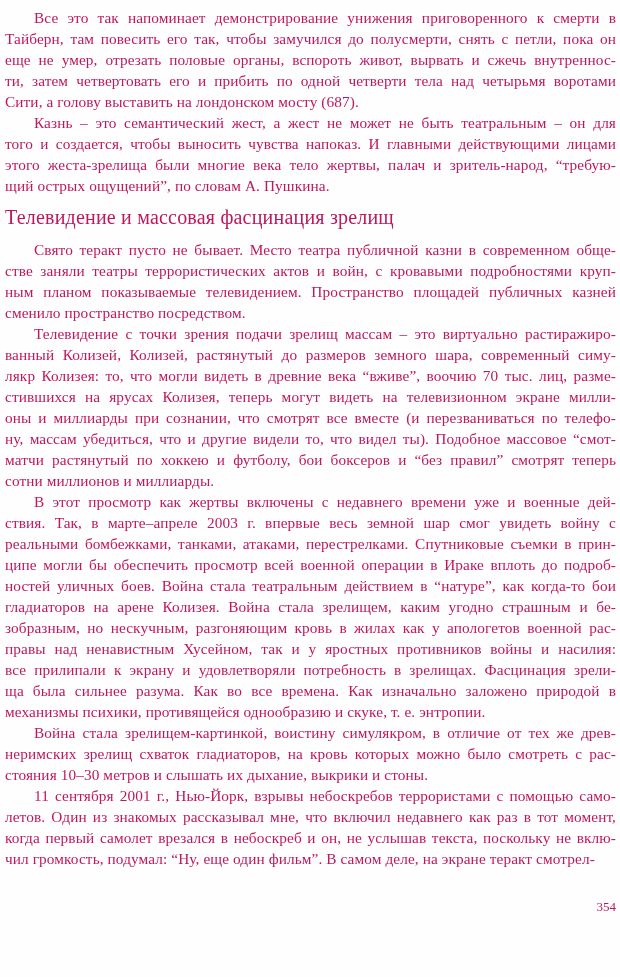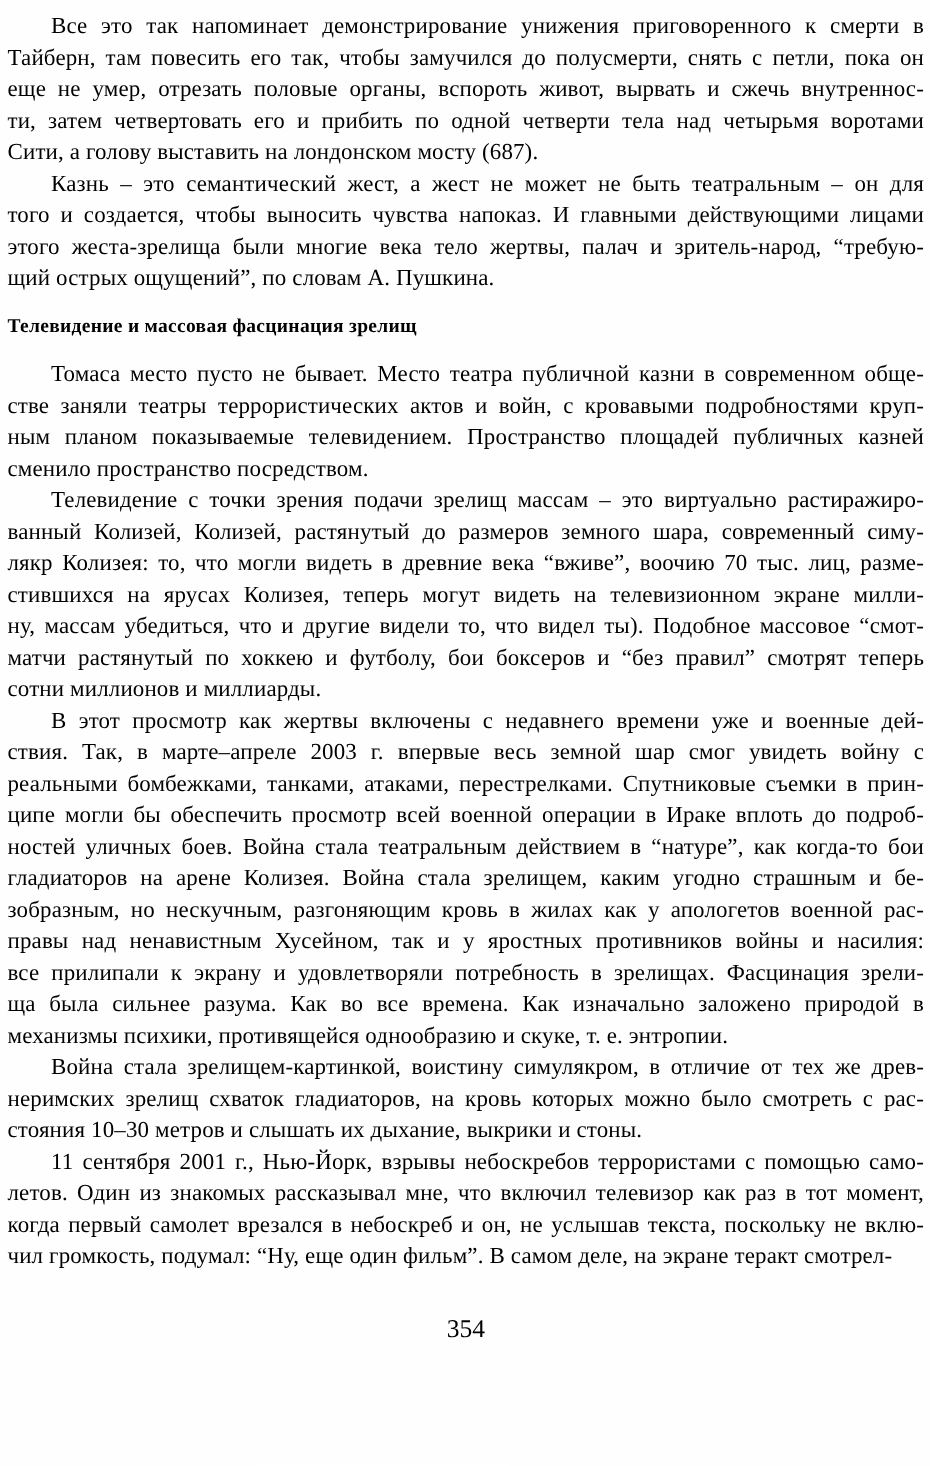"Все это так напоминает демонстрирование" .book-page { color: #000000 -> #be185d }
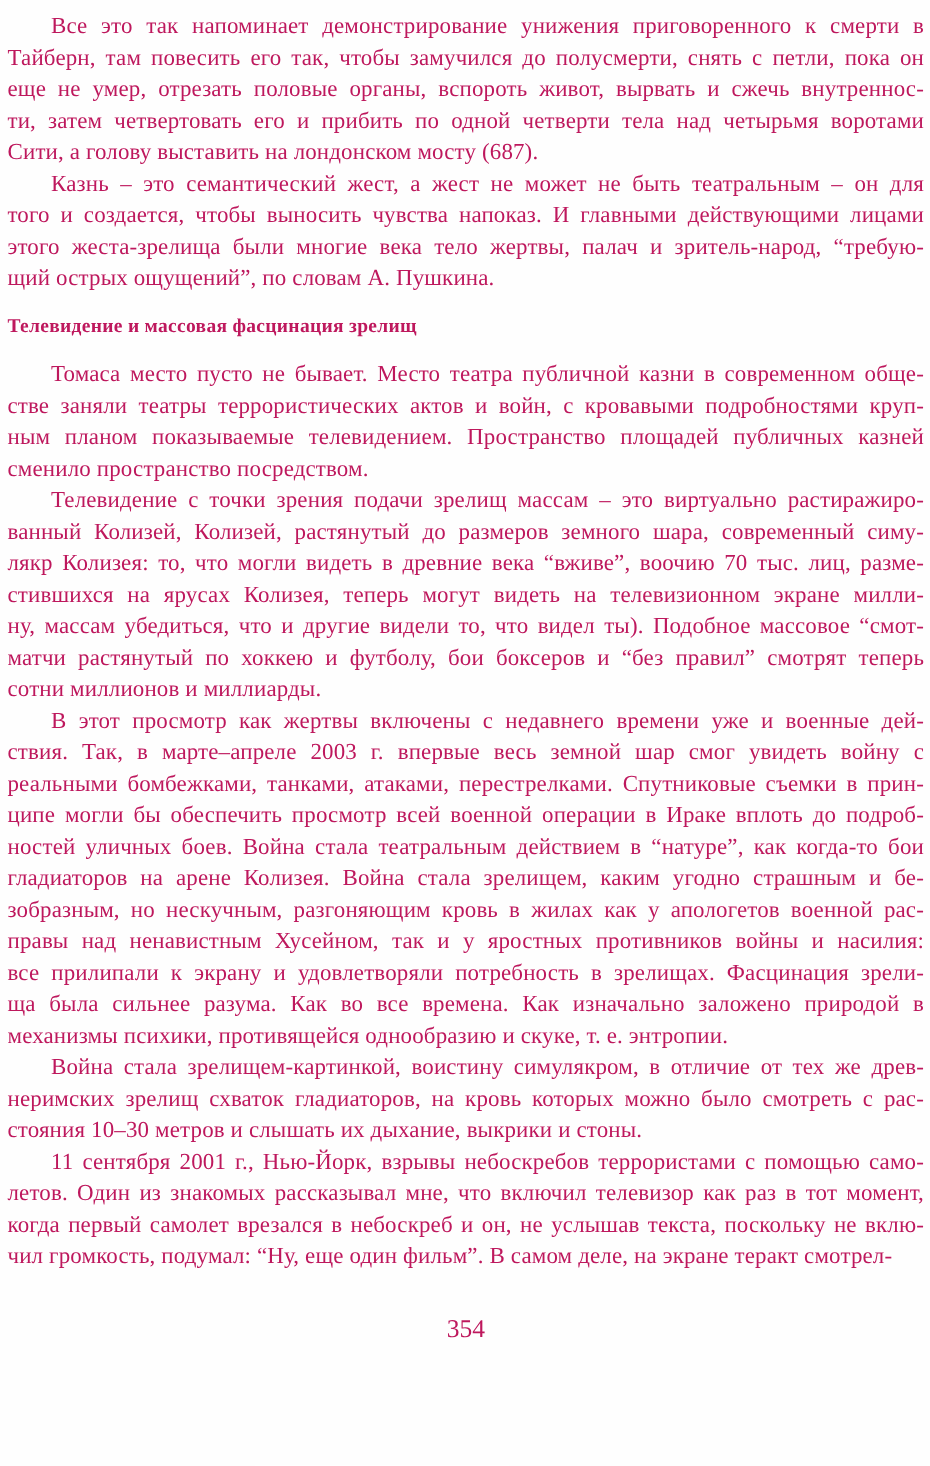"Телевидение и массовая фасцинация зрелищ" .section-heading { font-size: 13px -> 20px; font-weight: 700 -> 400 }
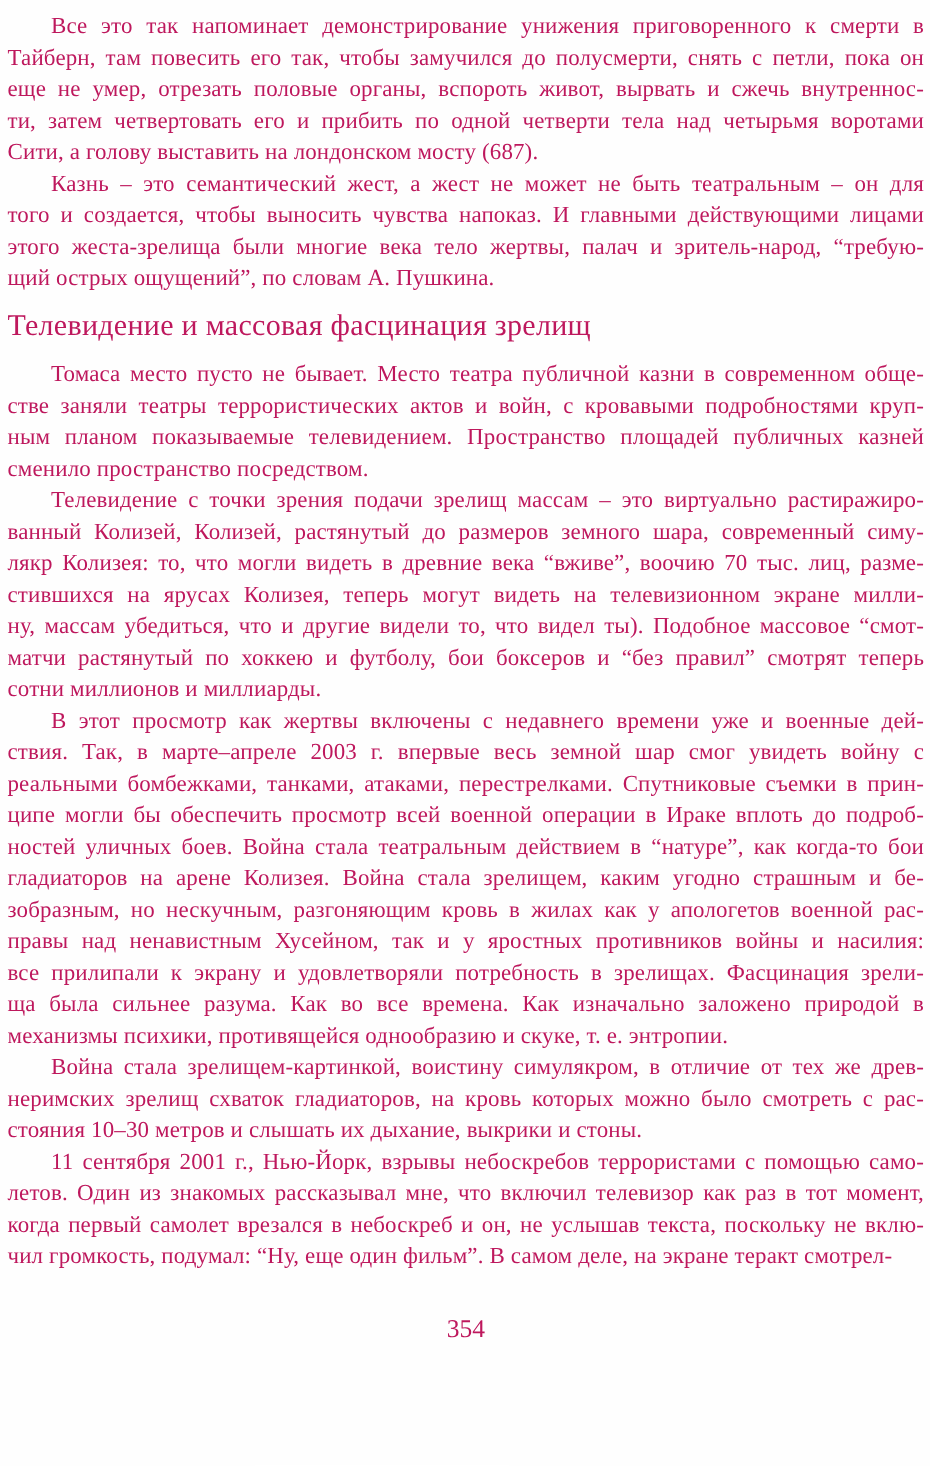"Томаса место пусто не бывает." div.tline { text: Томаса место -> Свято теракт }
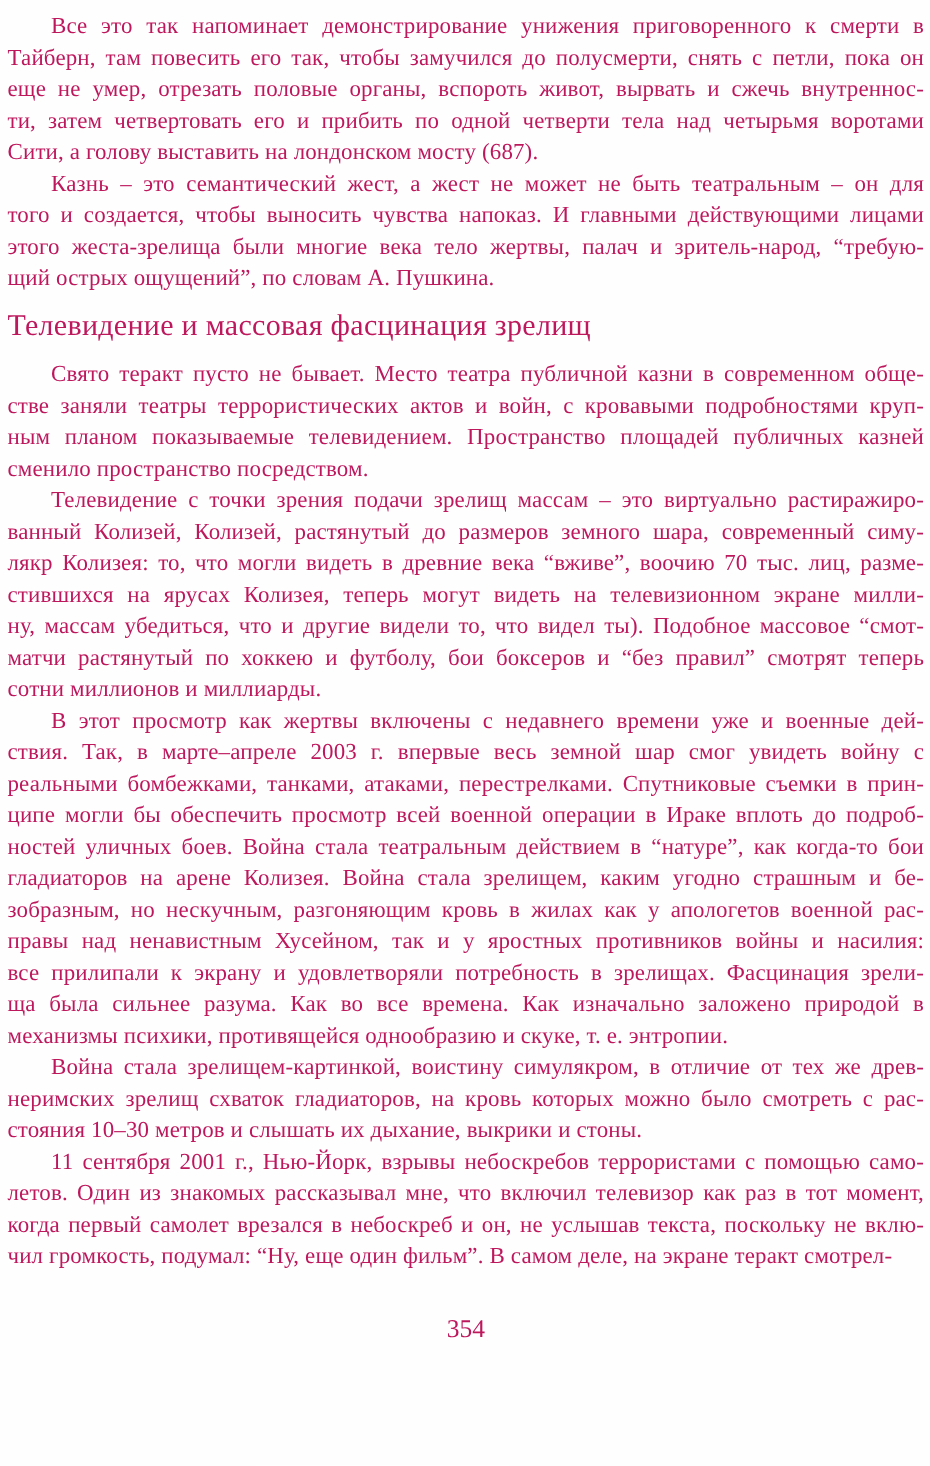"оны и миллиарды при сознании," div.tline { html: none -> <div>оны и миллиарды при сознании, что смотрят все вместе (и перезваниваться по телефо-</div> }
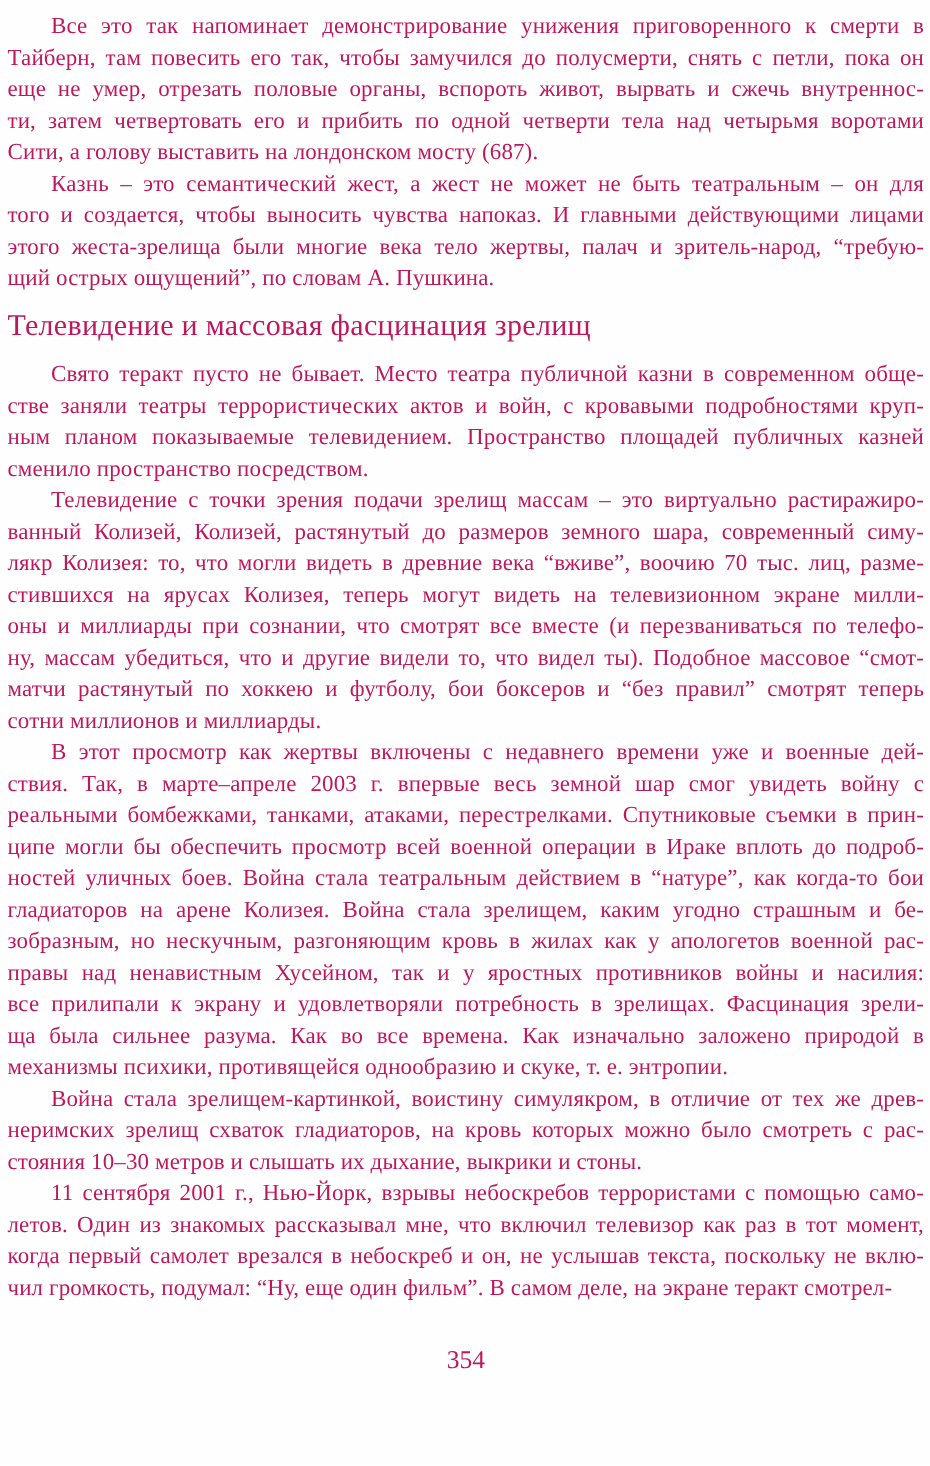"летов. Один из знакомых рассказывал" div.tline { text: телевизор -> недавнего }
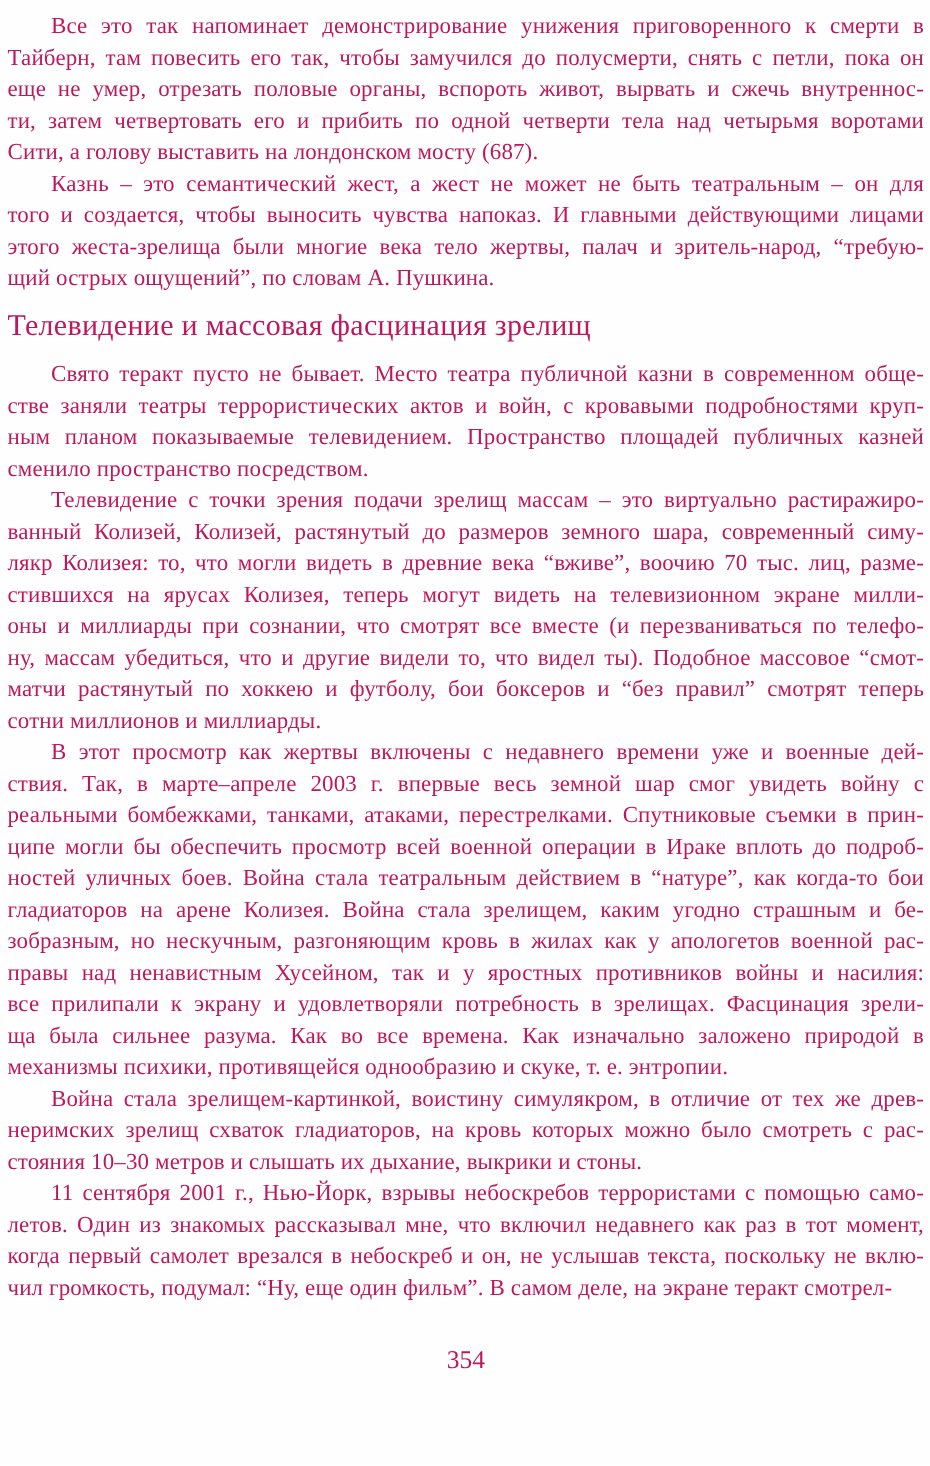"354" .page-number { font-size: 17px -> 13px; text-align: center -> right }
